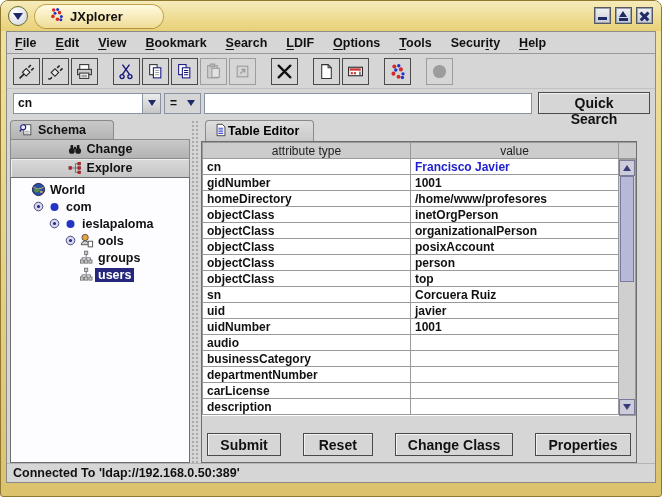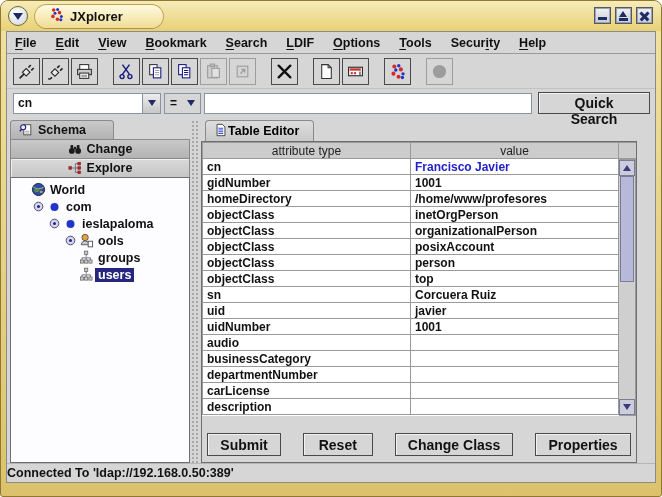"Connected To 'ldap://192.168.0.50:389'" .statusbar { padding-left: none -> 6px }
